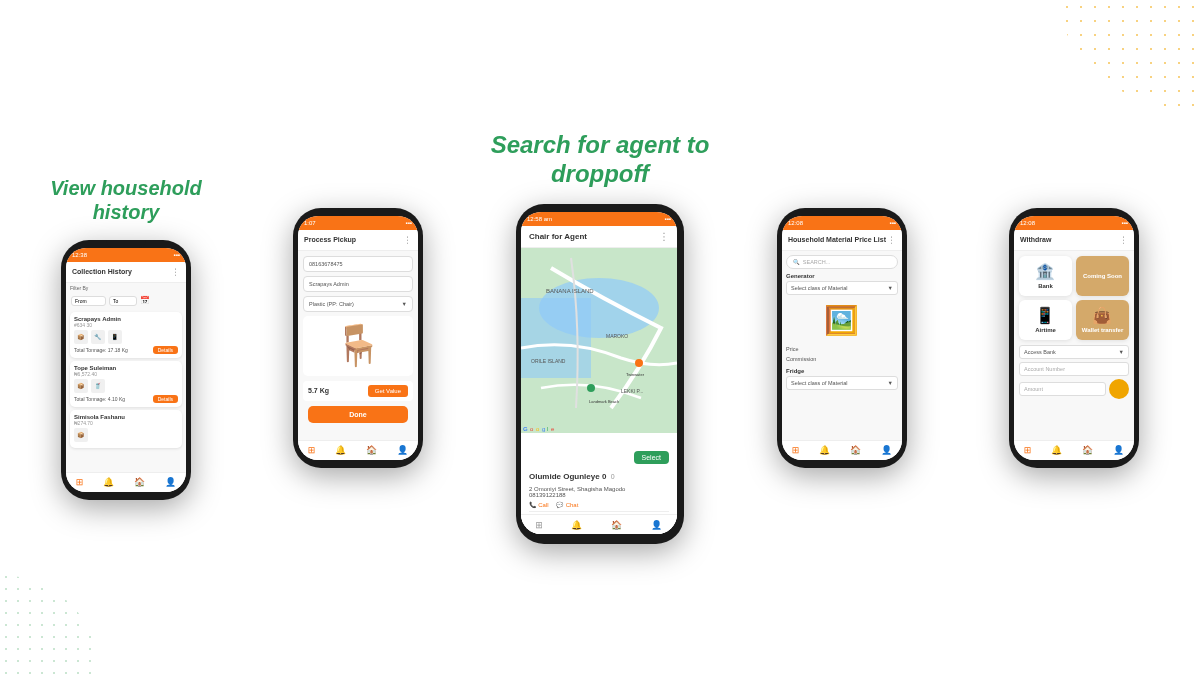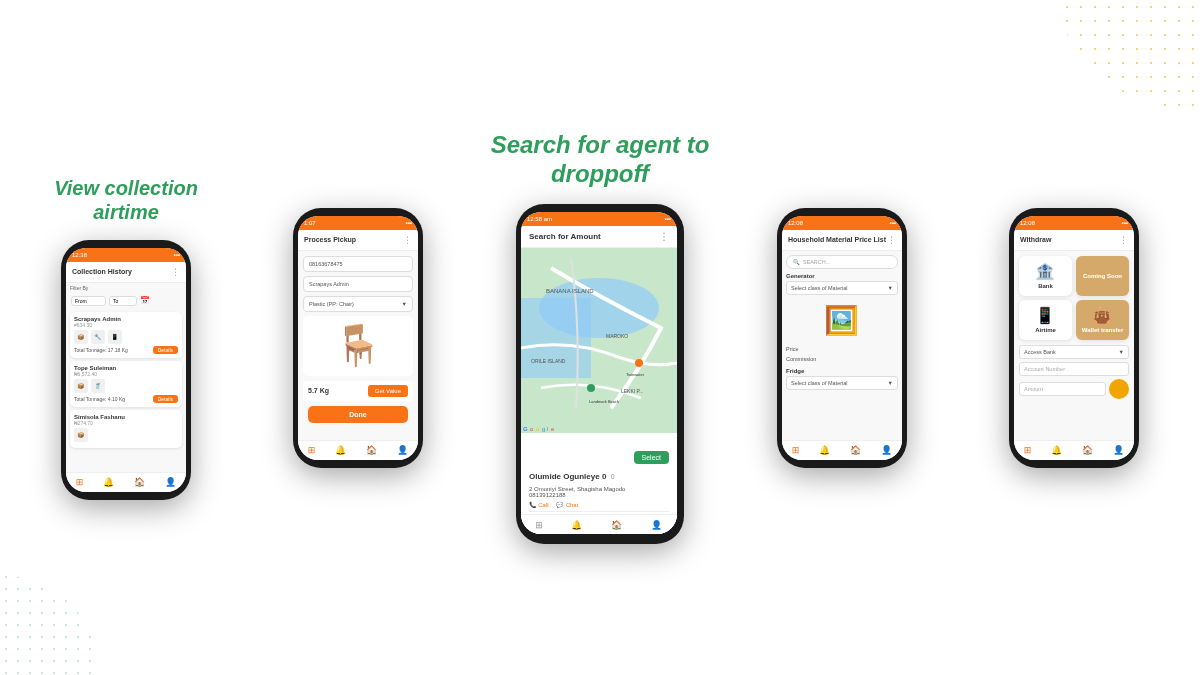"View collection airtime" div.feature-title { text: collection airtime -> household history }
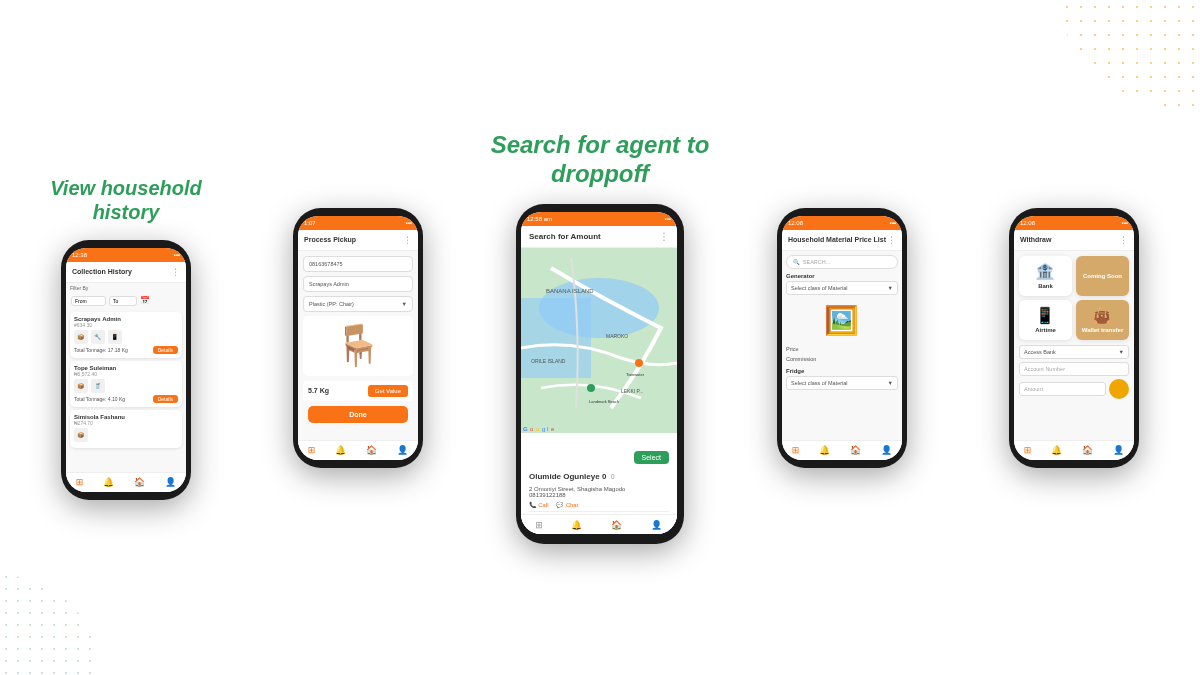"Search for Amount" span.screen3-title { text: Search for Amount -> Chair for Agent }
